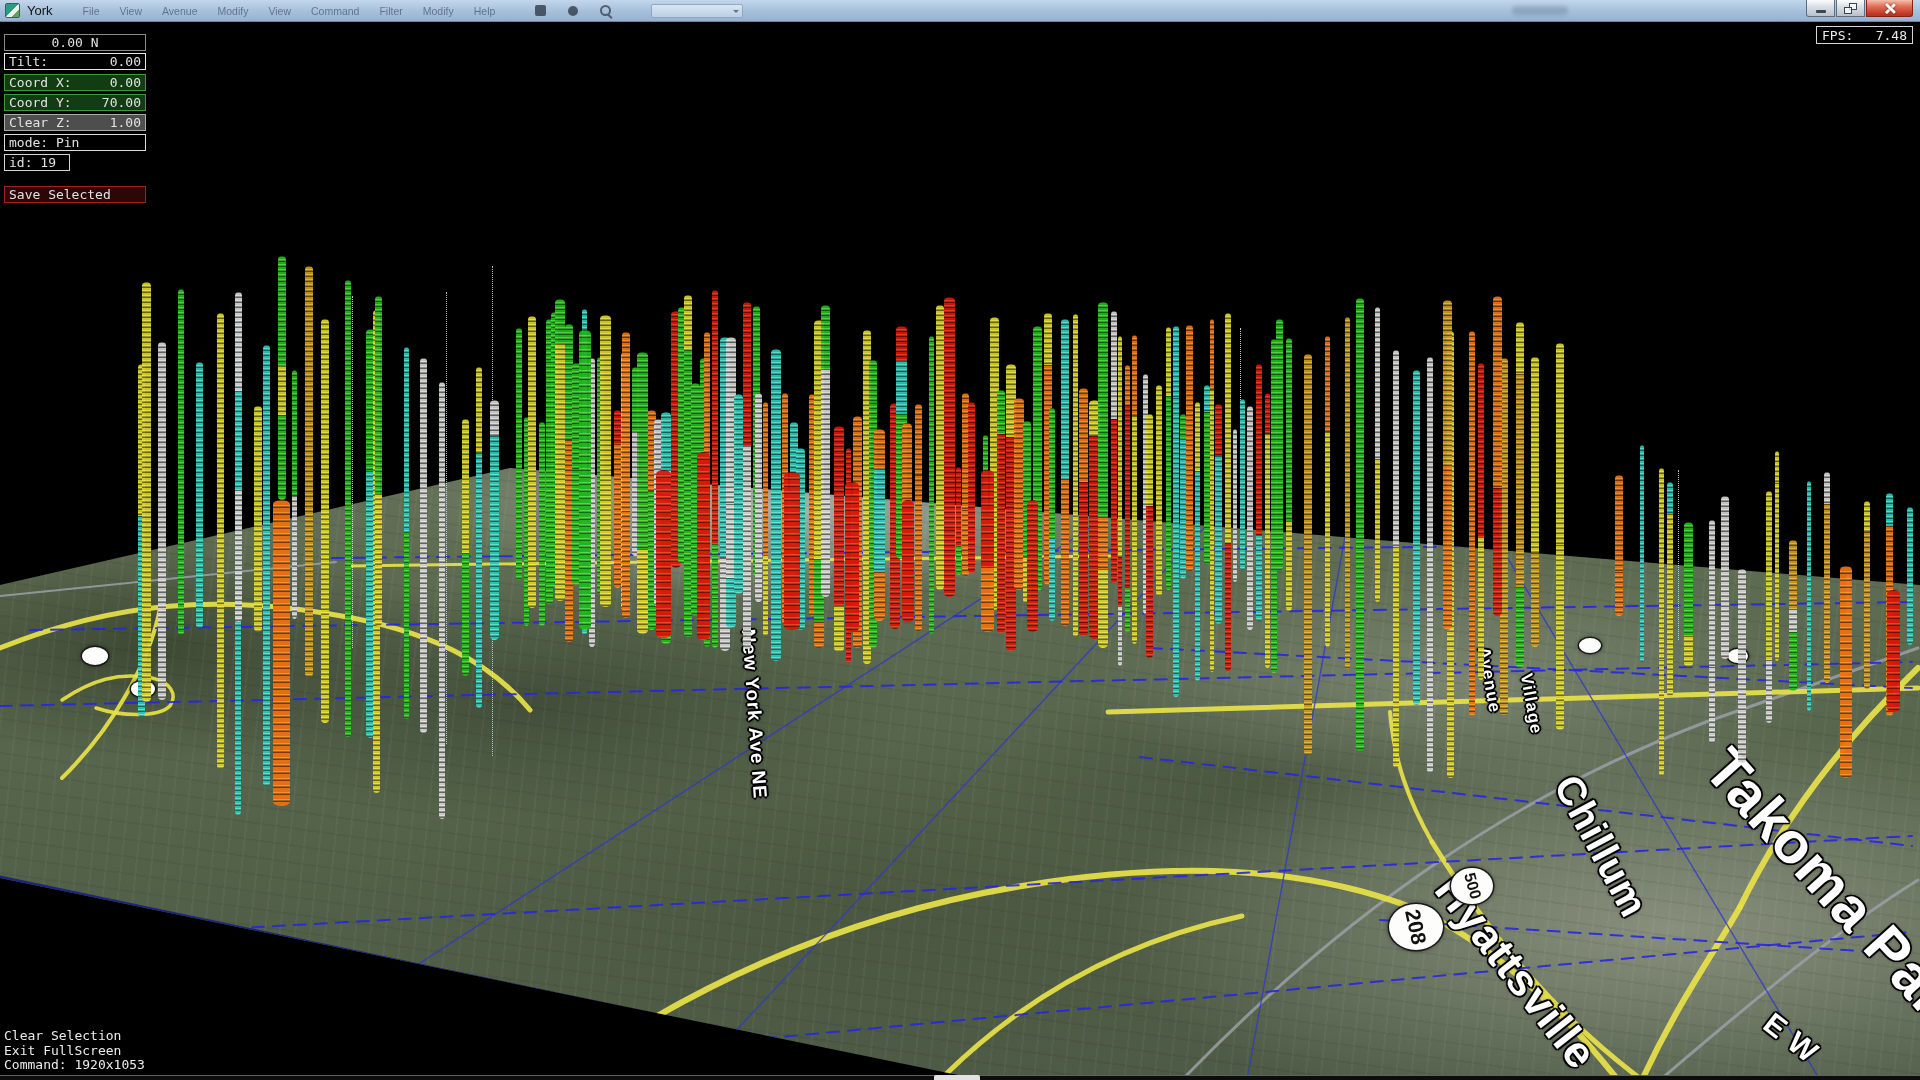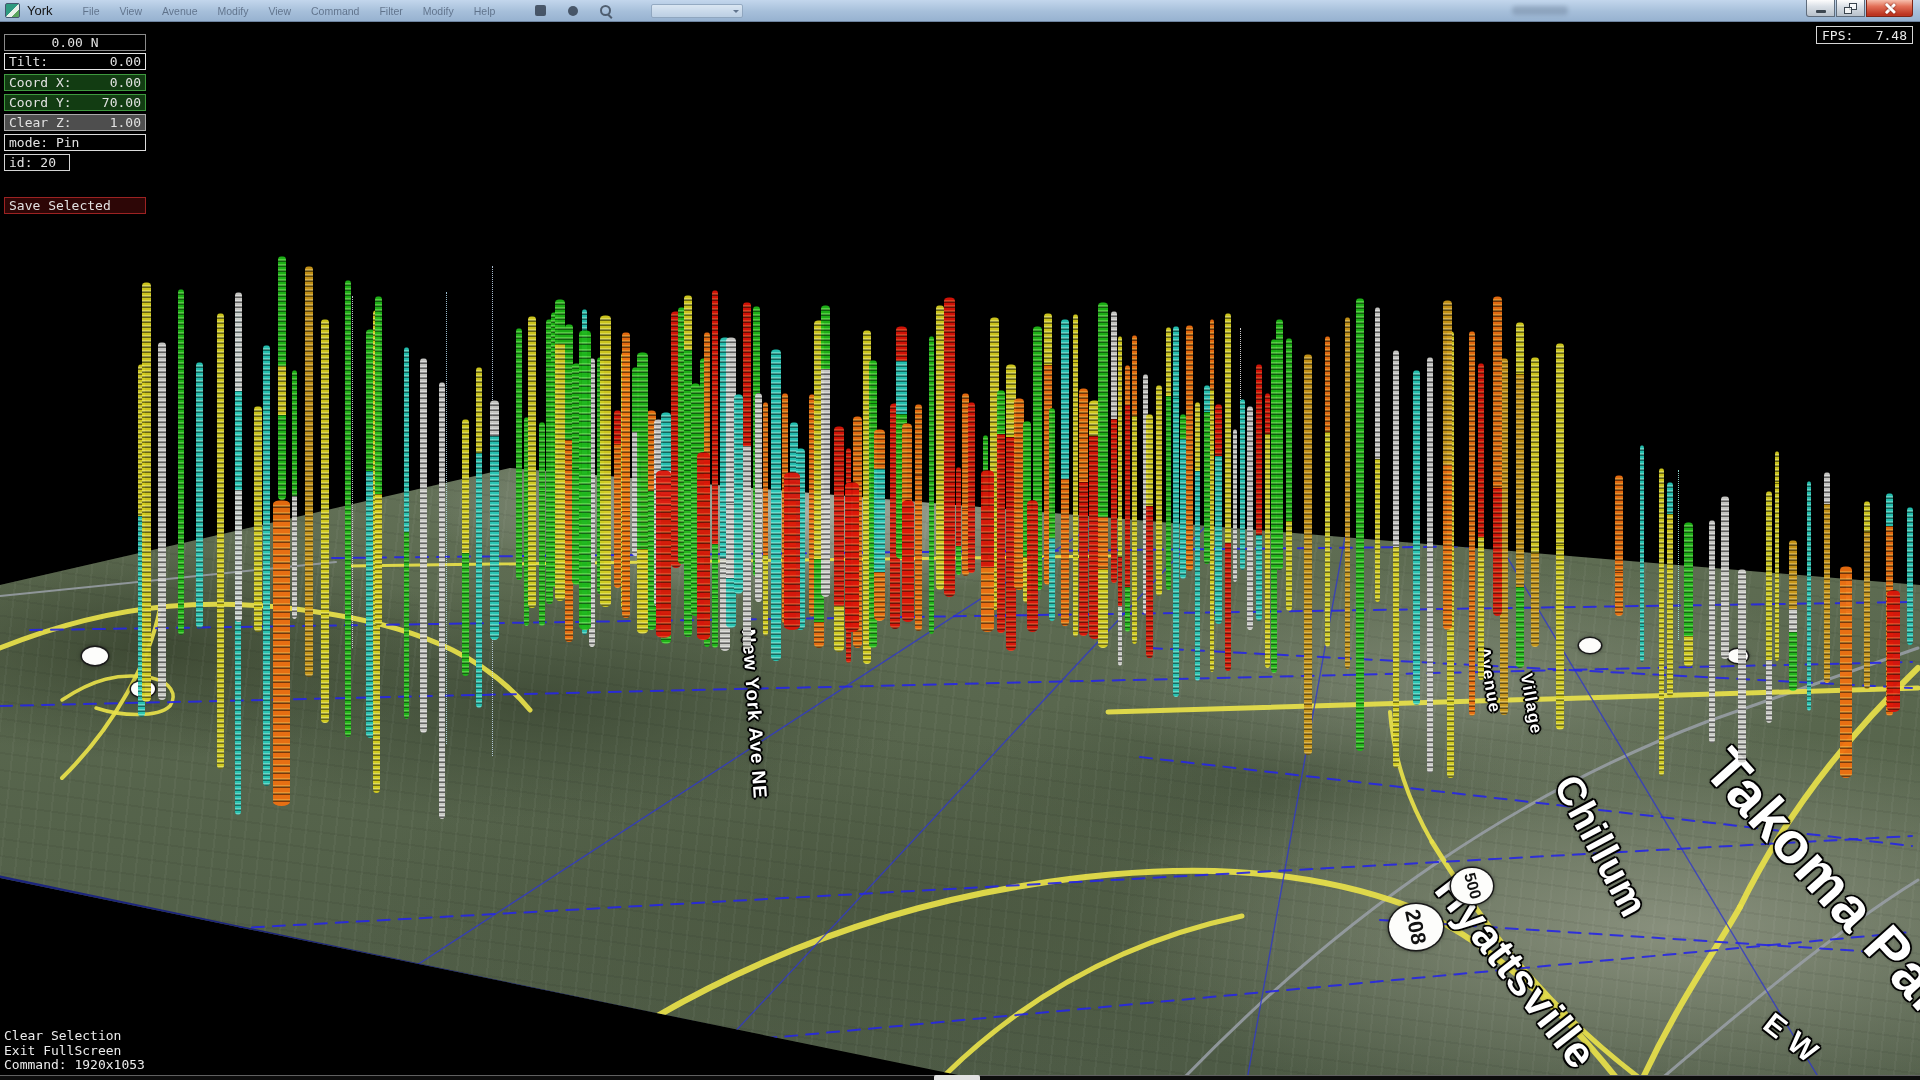"id: 20" span { text: 20 -> 19 }
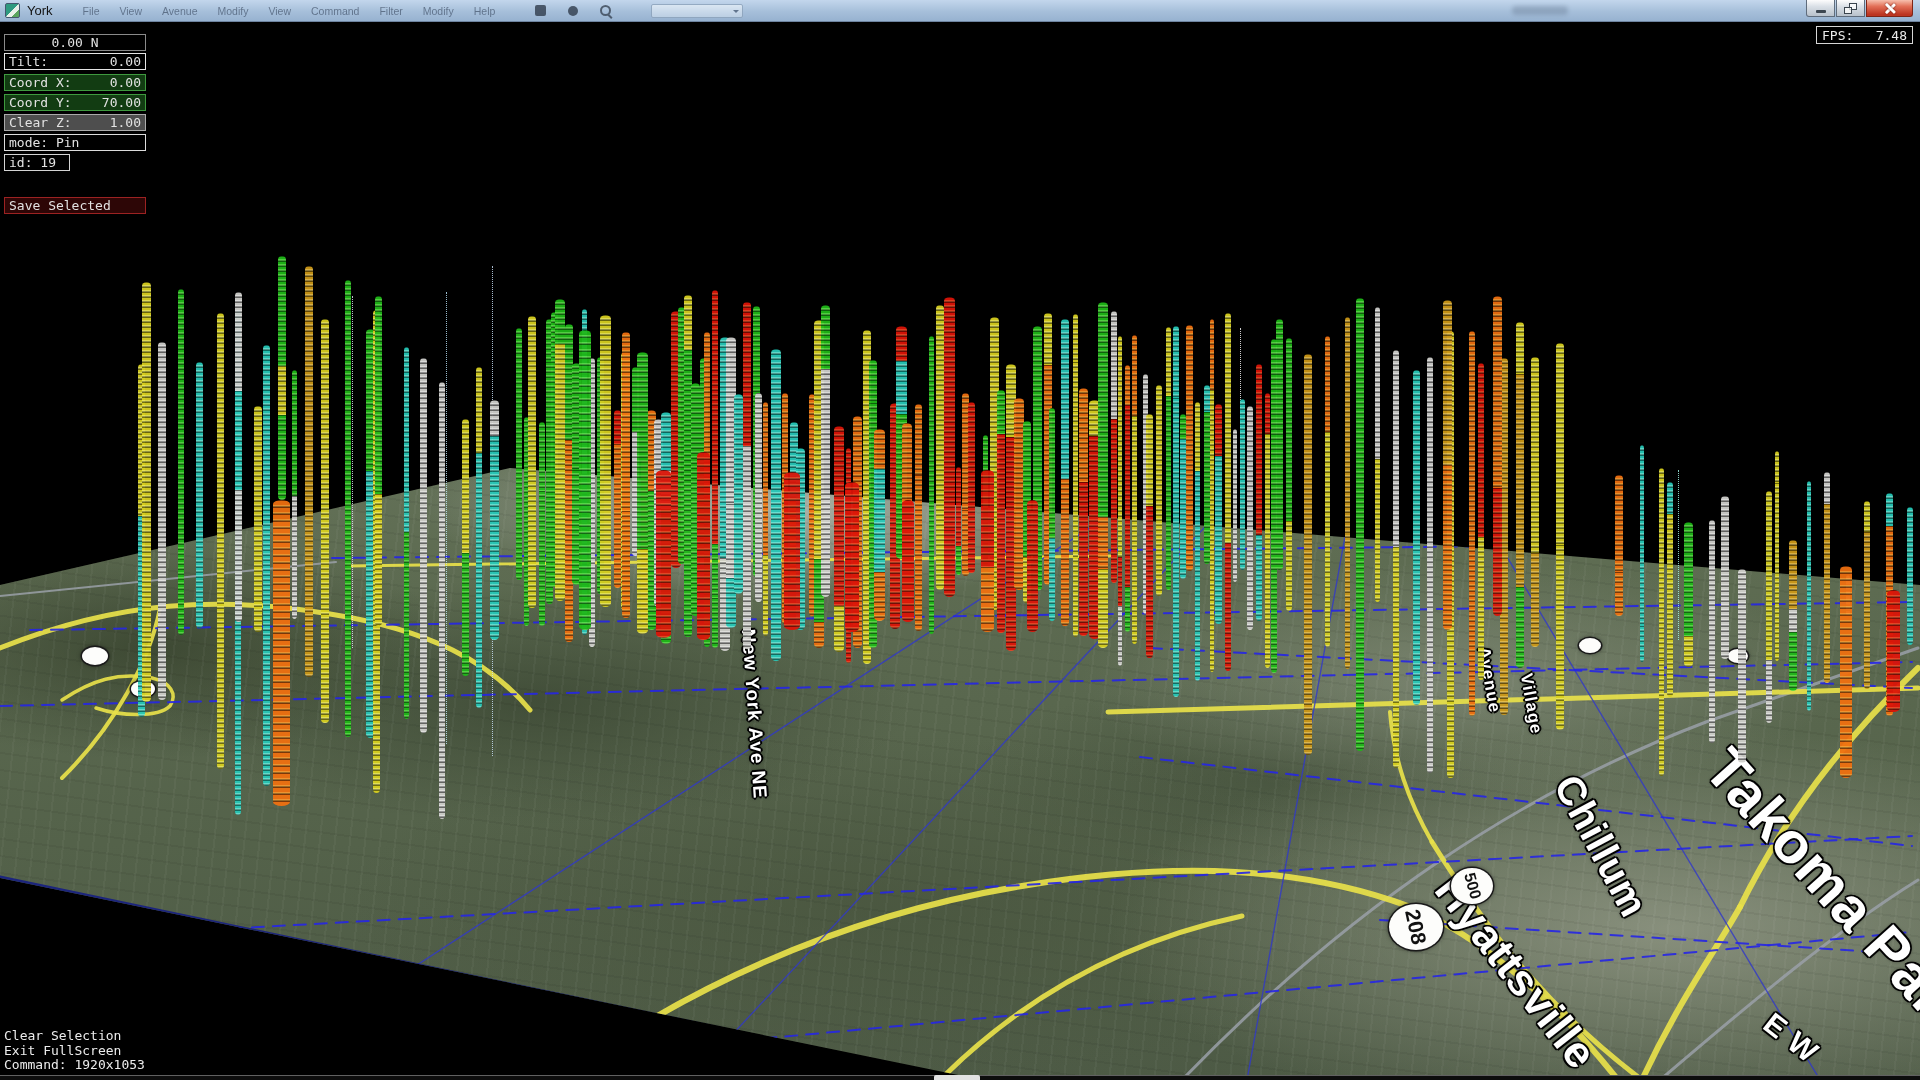"Save Selected" .h-save { margin-top: 26px -> 15px }
